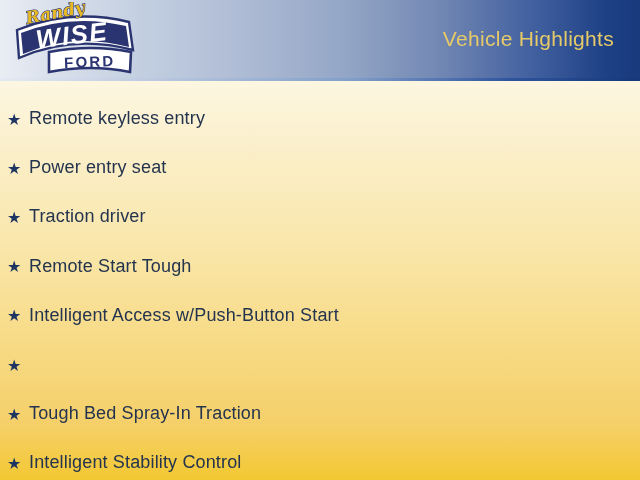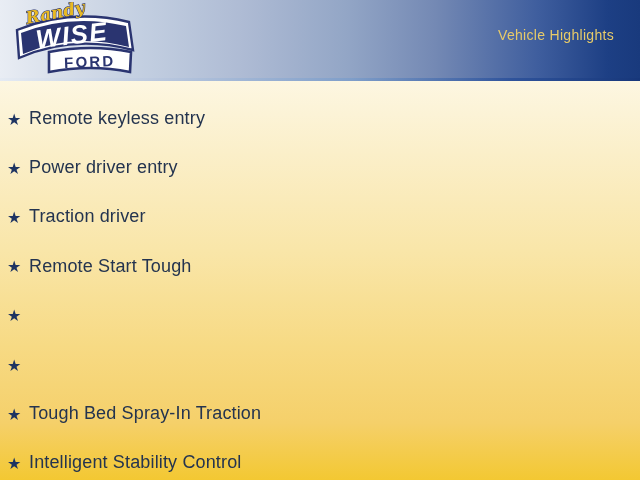"Vehicle Highlights" .title { font-size: 14px -> 21px }
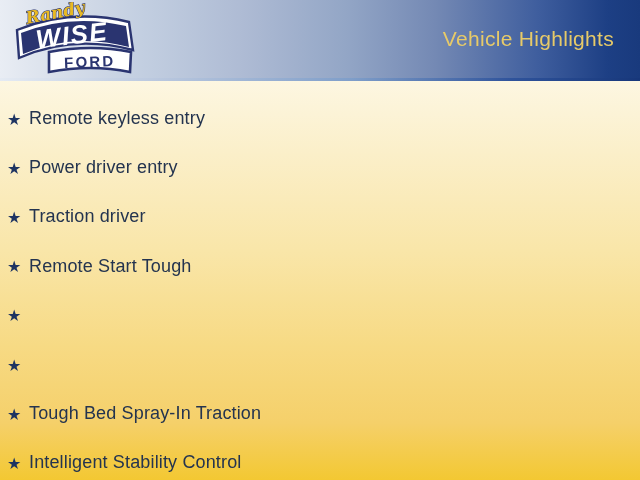"Power driver entry" span.hl-text { text: driver entry -> entry seat }
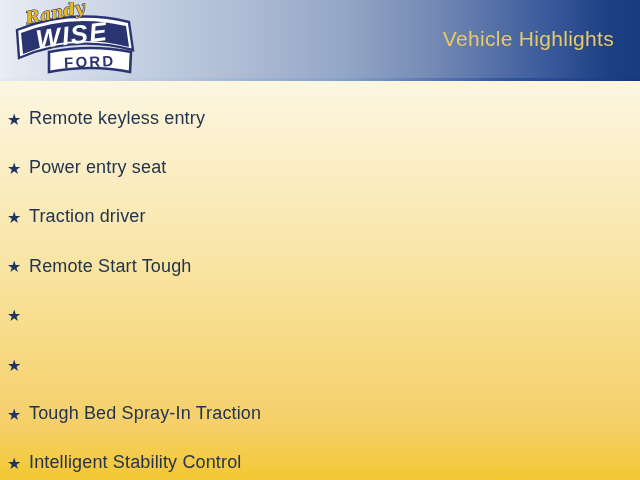"Intelligent Access w/Push-Button Start" span.hl-text { html: none -> <span>Intelligent Access w/Push-Button Start</span> }
